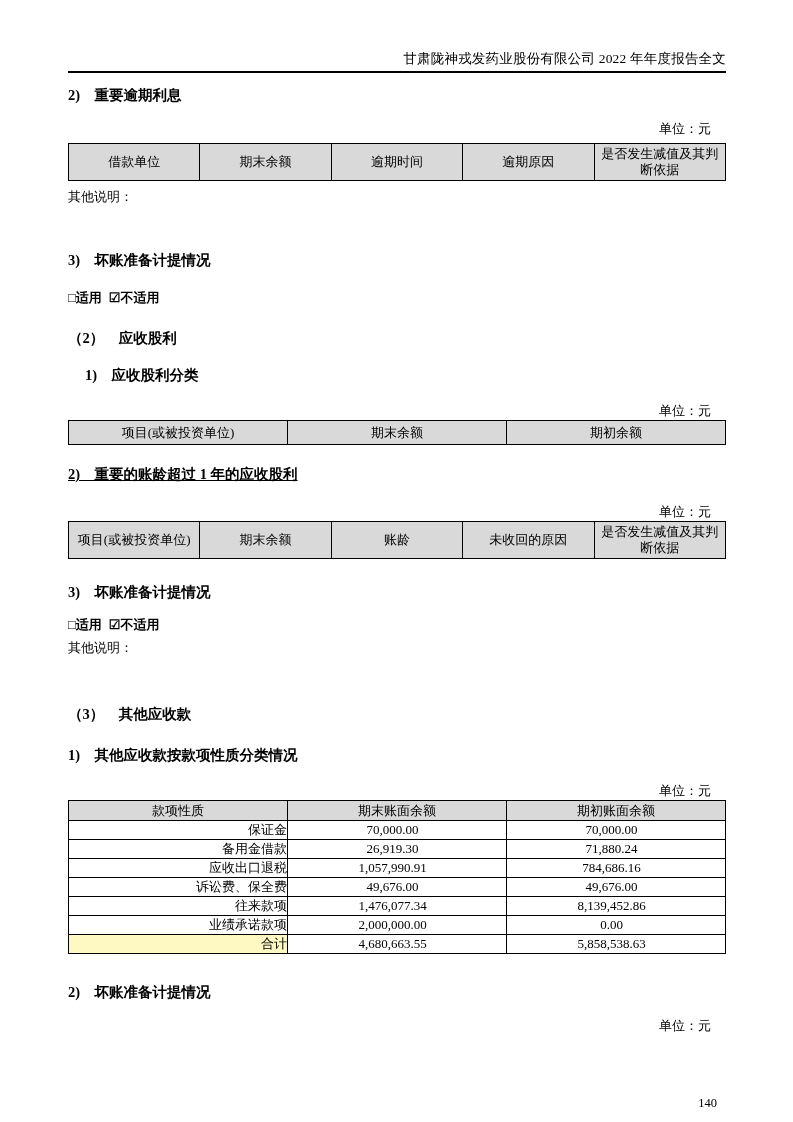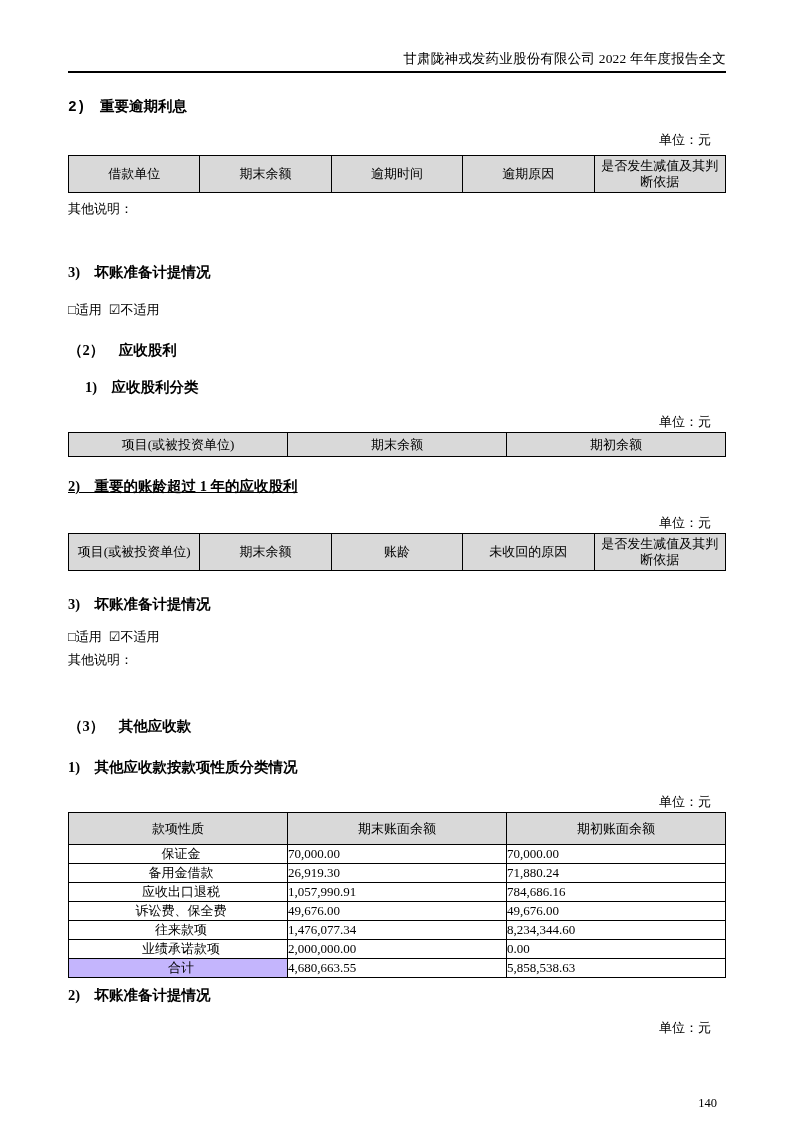"2) 重要逾期利息" .mt-head1 { font-family: Liberation Mono, monospace -> none; margin-top: 25px -> 13px }
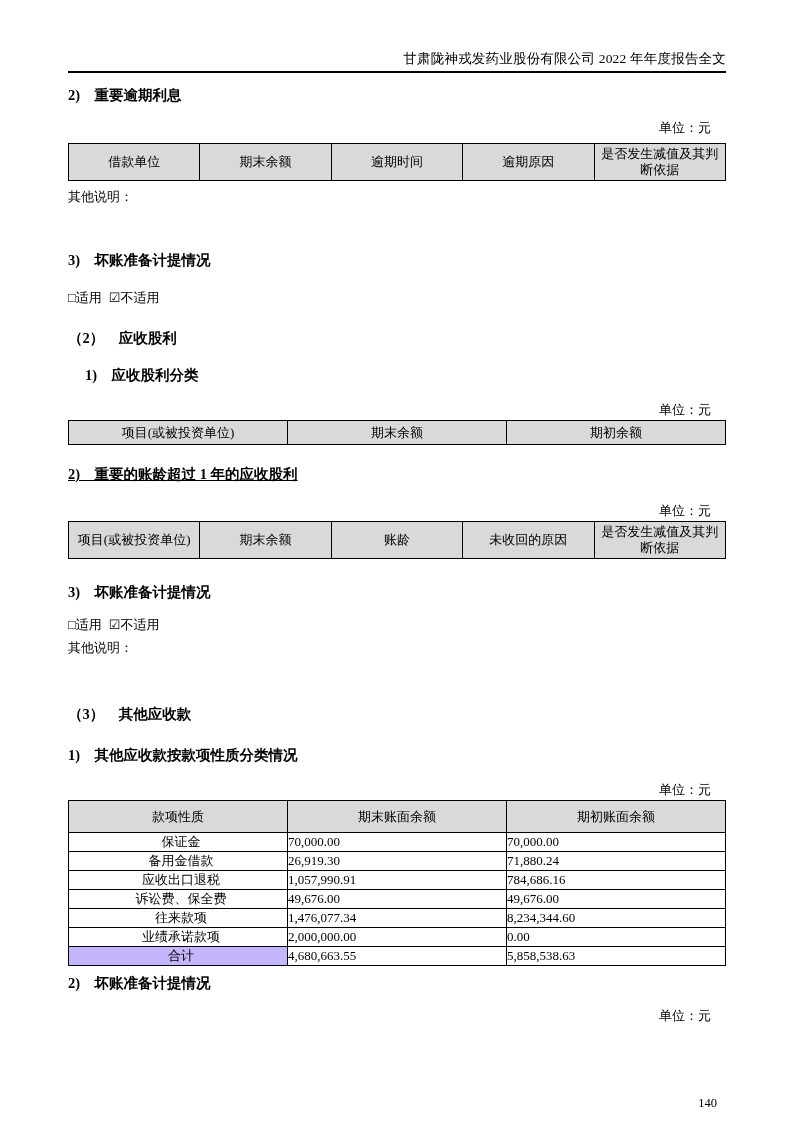"单位：元" .unit-label { font-family: Liberation Mono, monospace -> none }
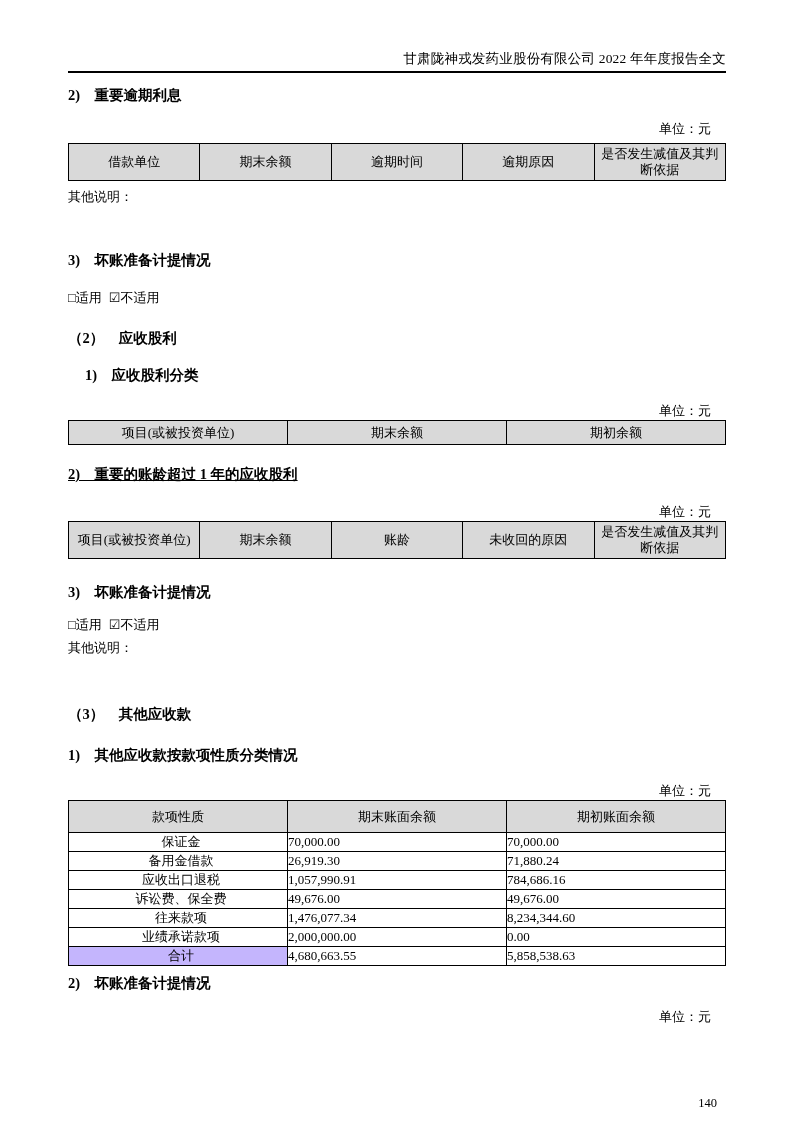"□适用 ☑不适用" .checkbox-row { font-weight: none -> bold }
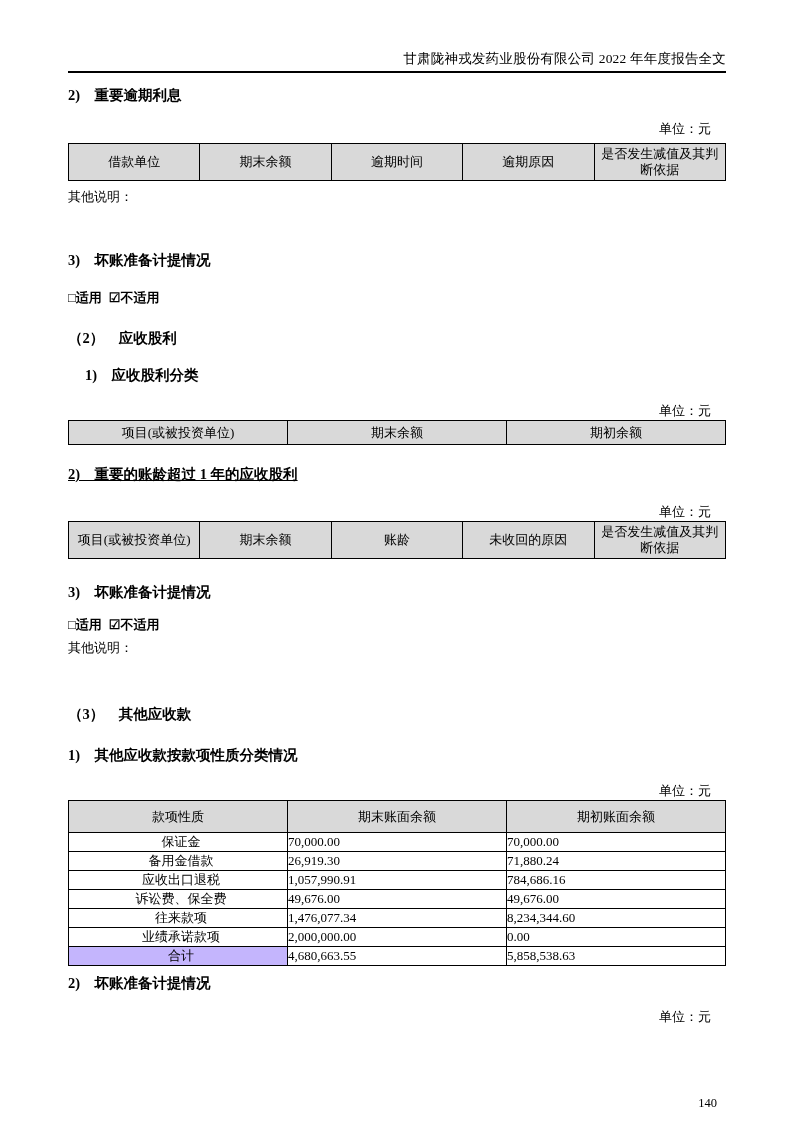"款项性质" table.tbl4 th { padding: 8px 4px -> 2px 4px }
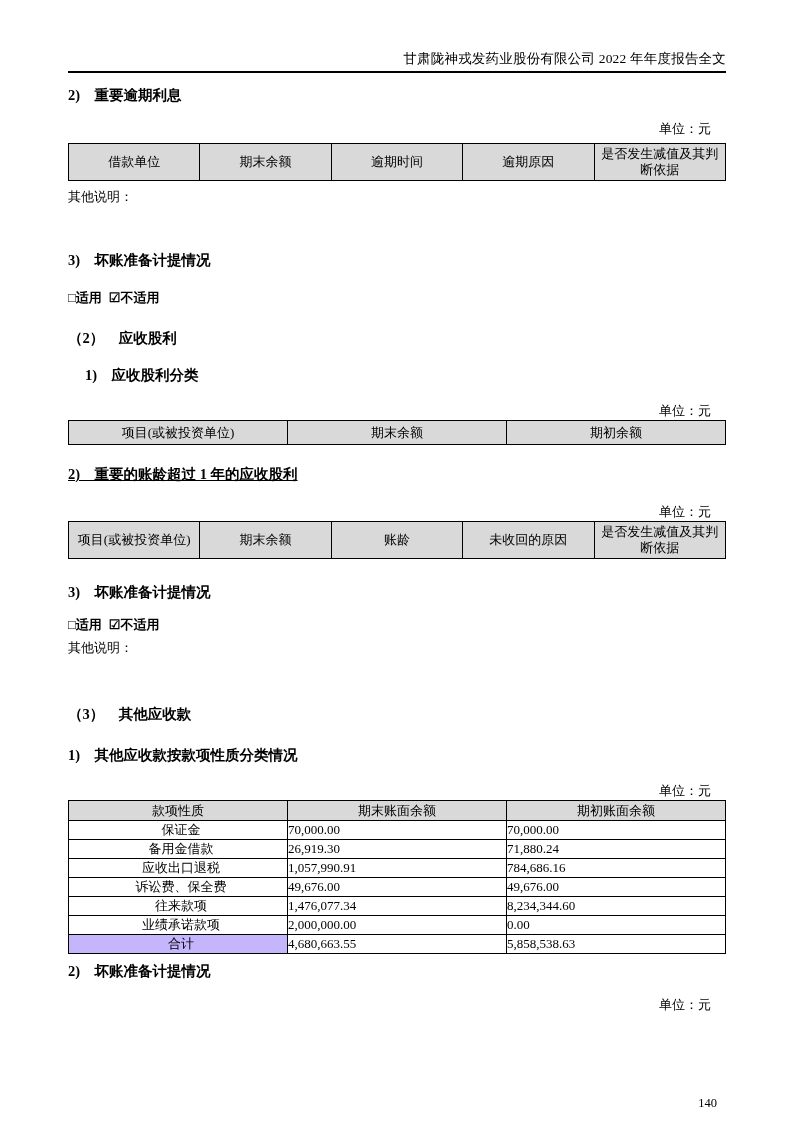"保证金" td.cell-label { text-align: center -> right }
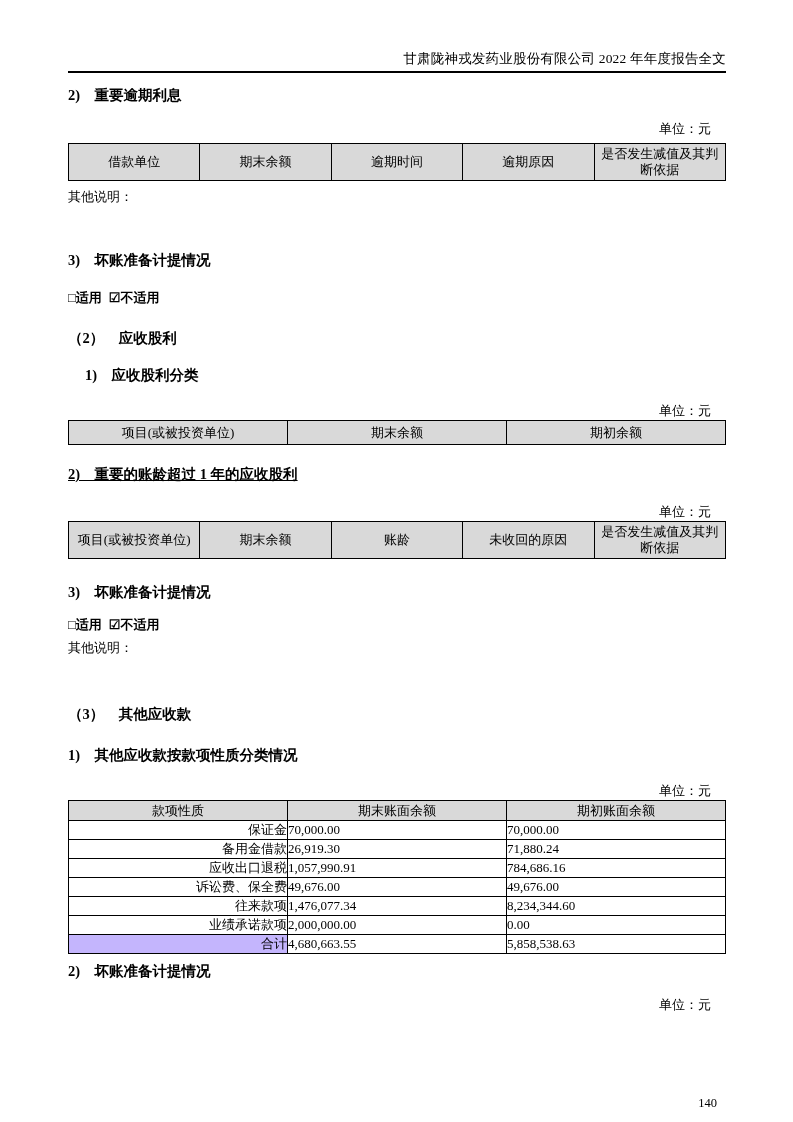"70,000.00" td.cell-num { text-align: left -> center }
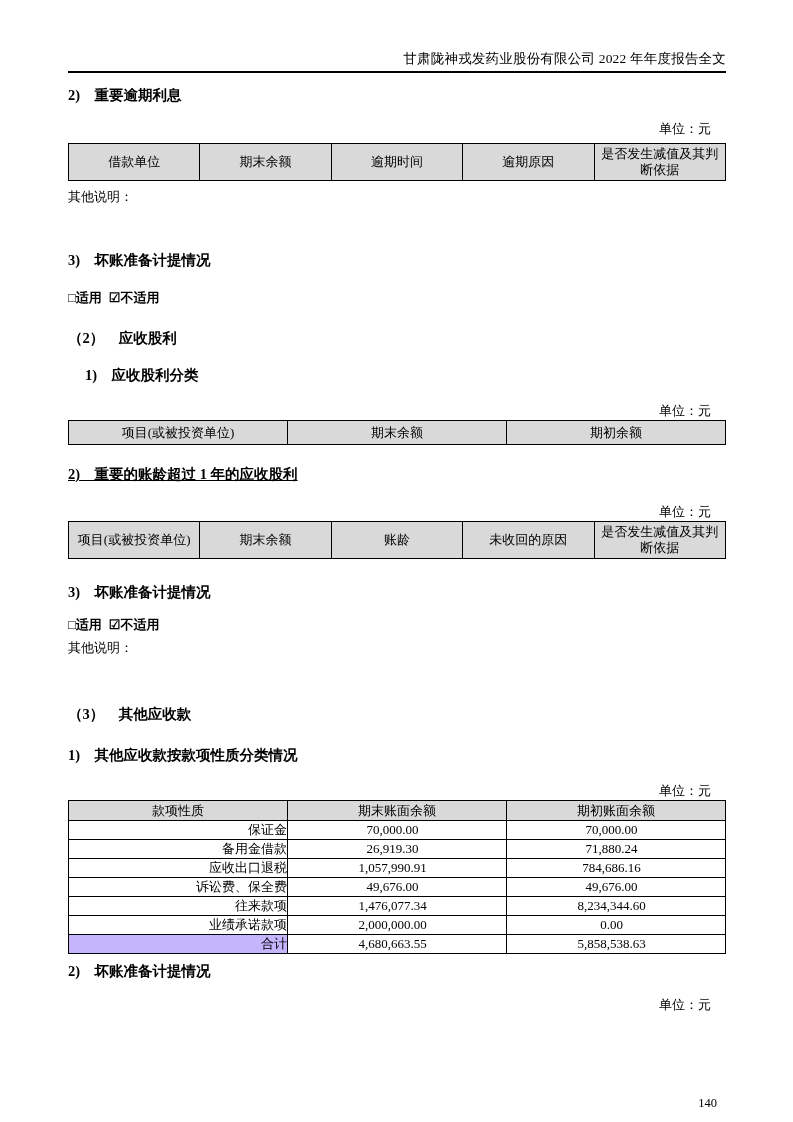"8,234,344.60" td.cell-num { text: 8,234,344.60 -> 8,139,452.86 }
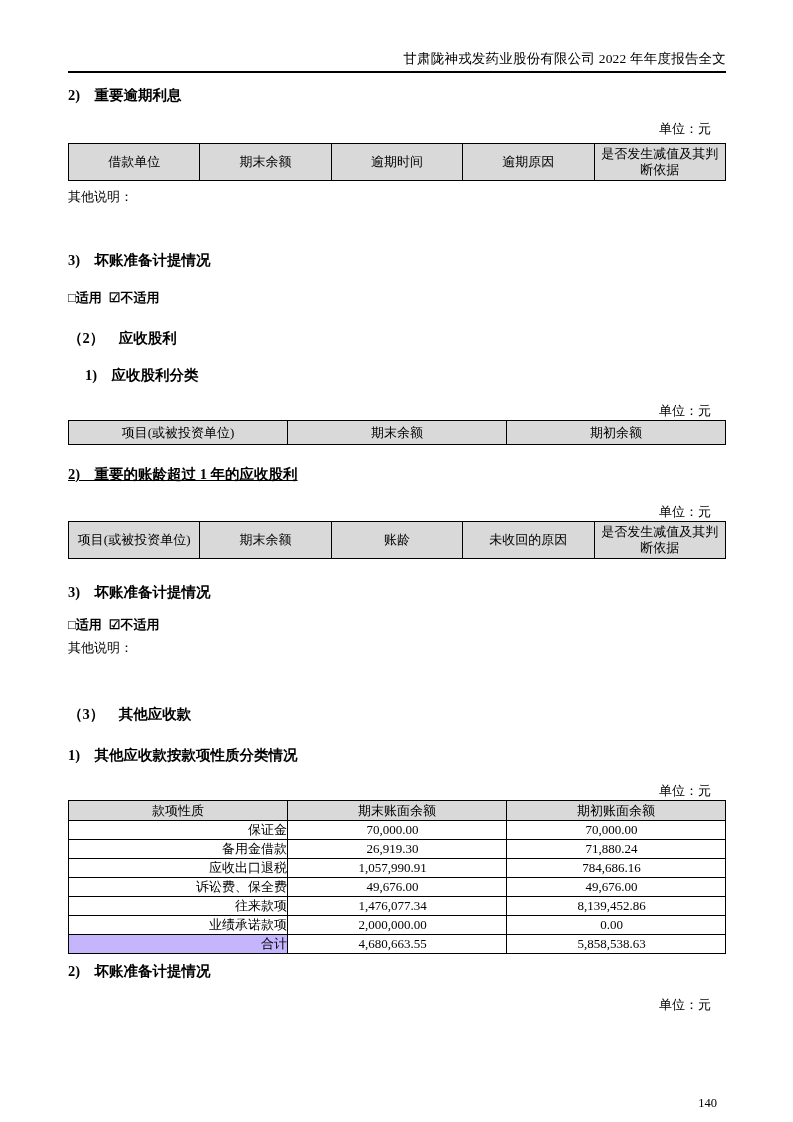"合计" tr.total-row td.cell-label { background: #c4b5fd -> #fef9c3 }
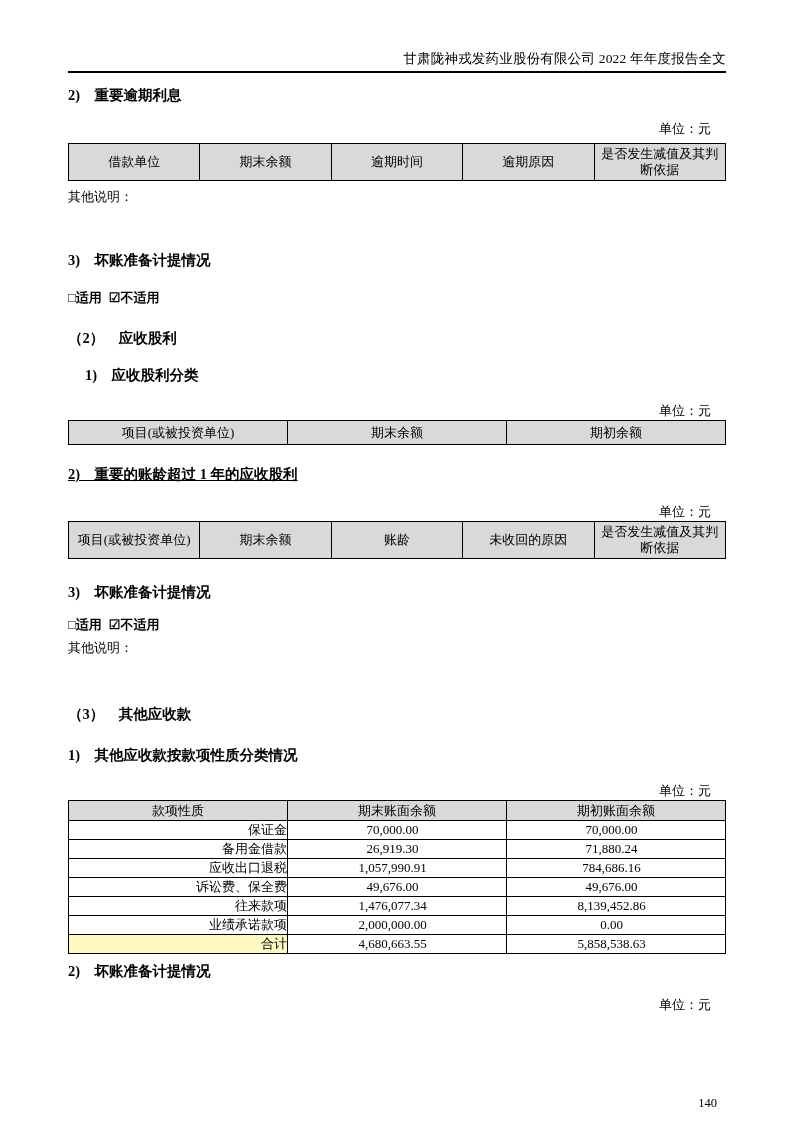"2) 坏账准备计提情况" div.h-num { margin-top: 8px -> 29px }
